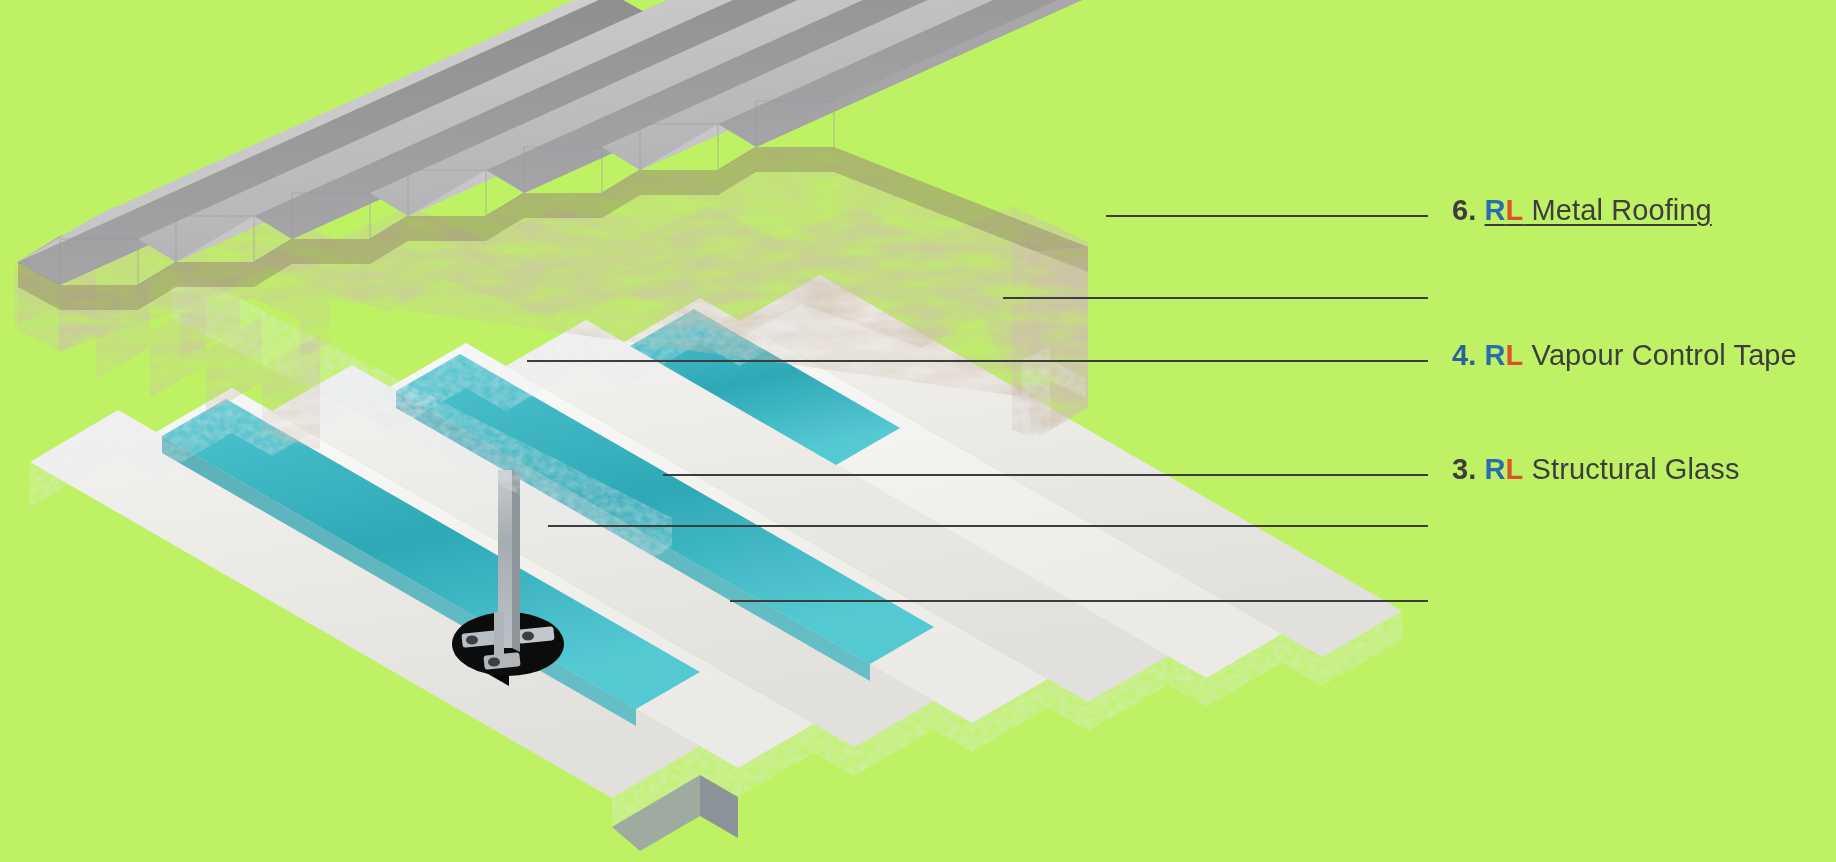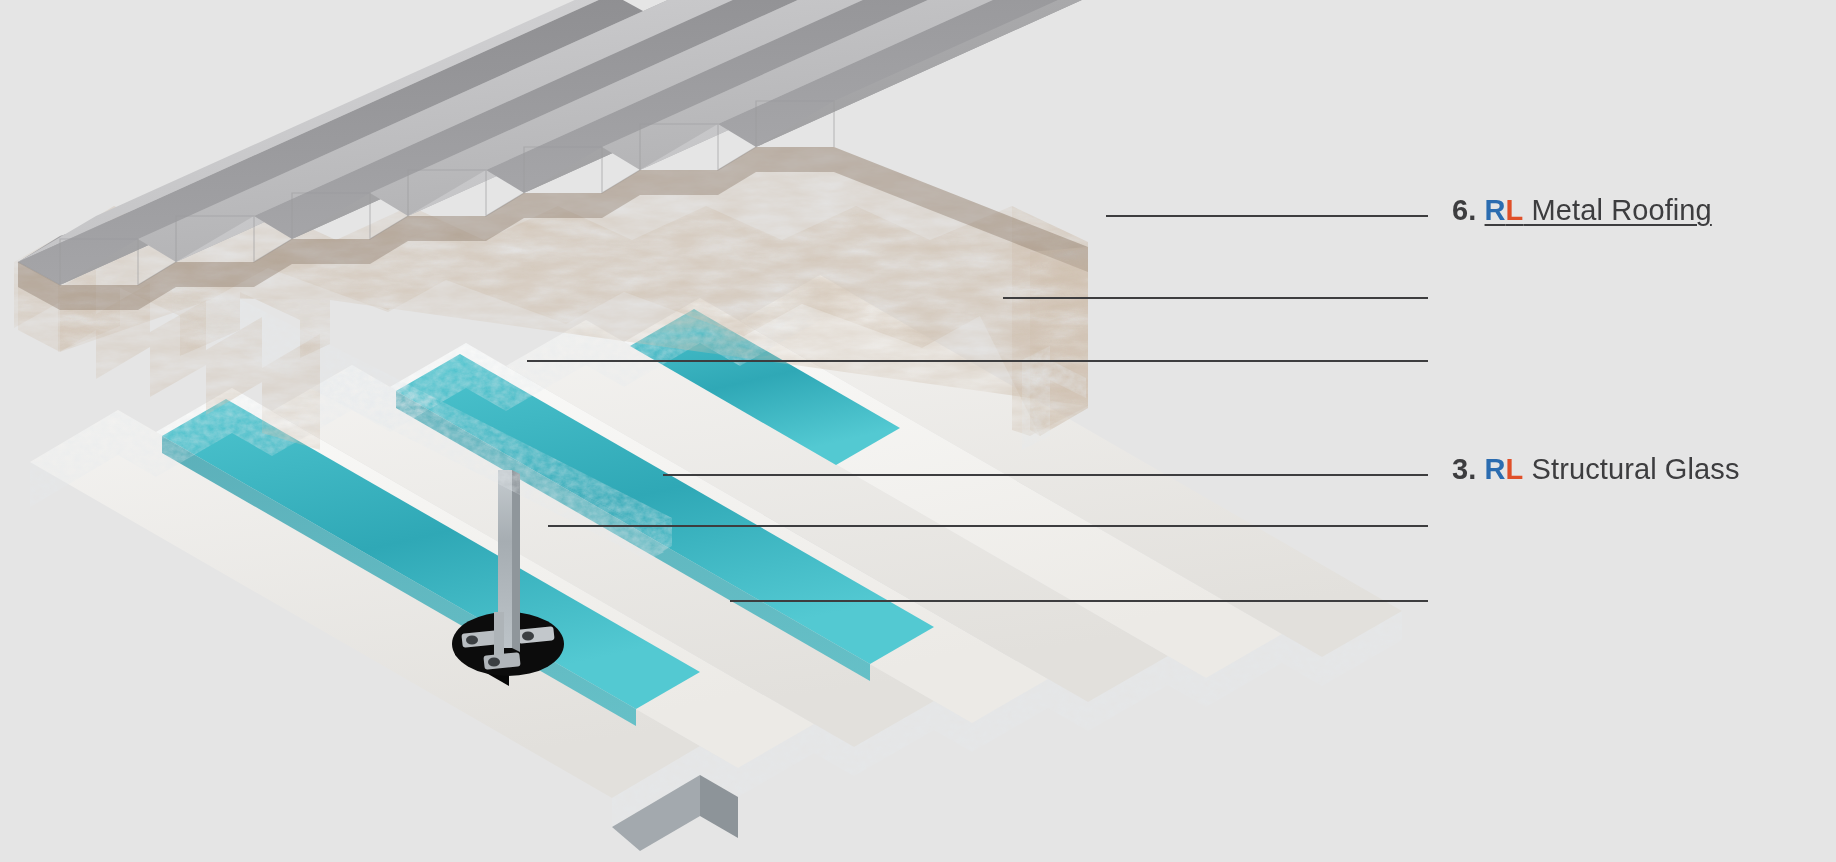"6. RL Metal Roofing" #root { background: #e5e5e5 -> #bef264 }
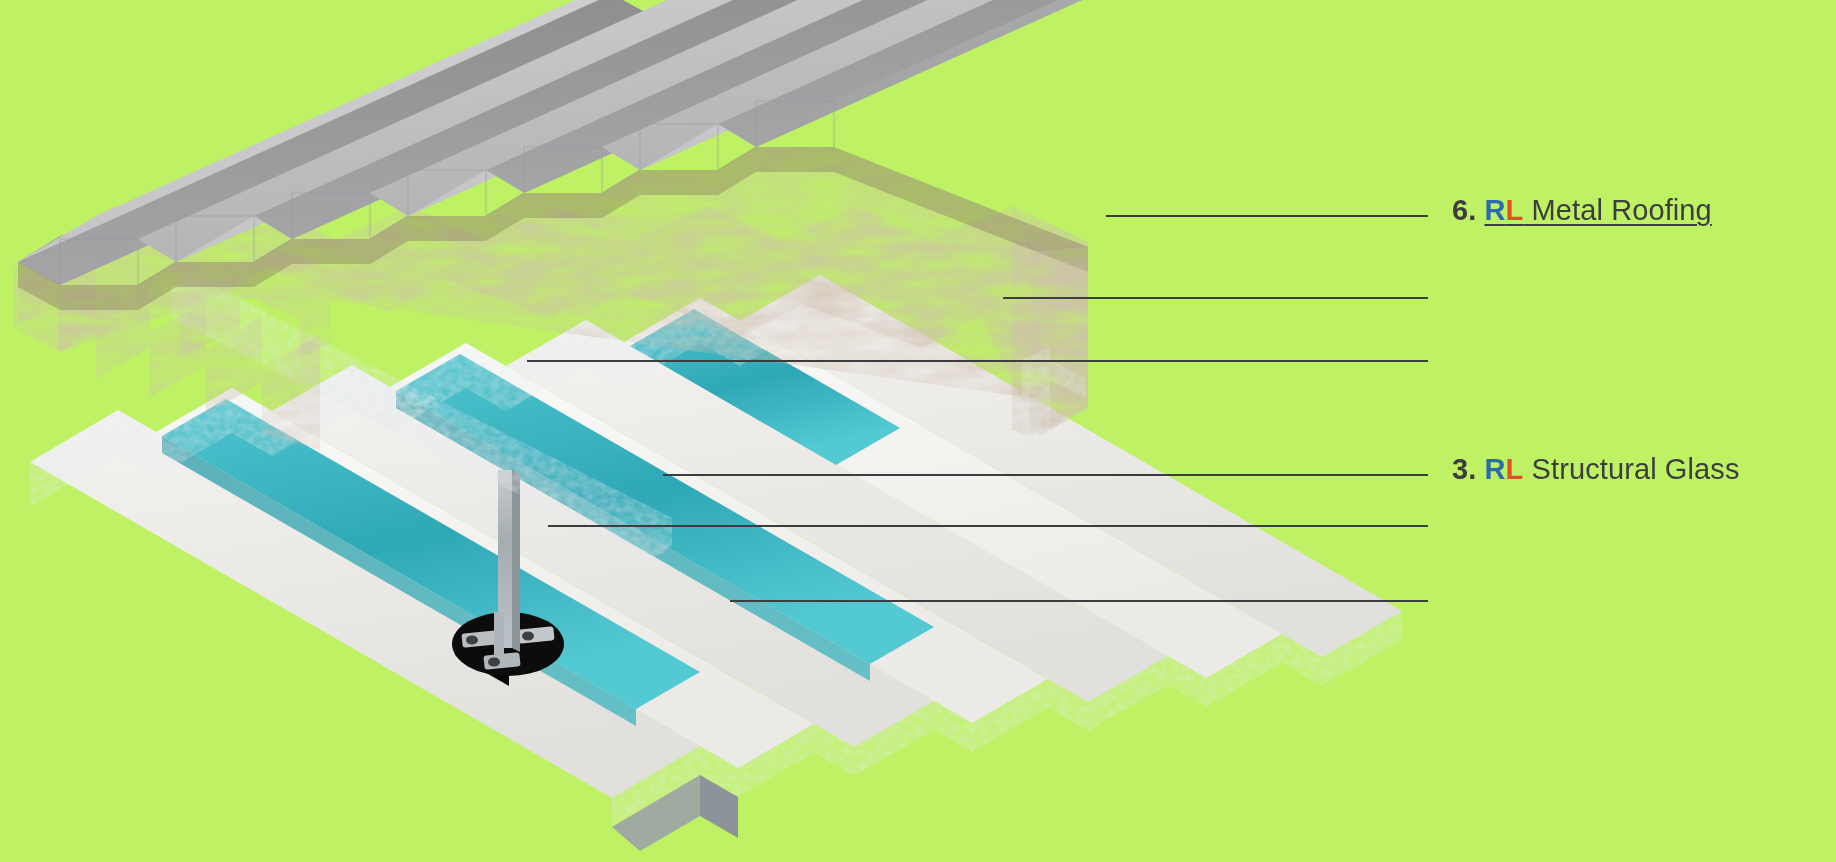"4. RL Vapour Control Tape" div.callout-row { html: none -> <div> <span>4.</span> <span><span>R</span><span>L</span><span> Vapour Control Tape</span></span> </div> }
